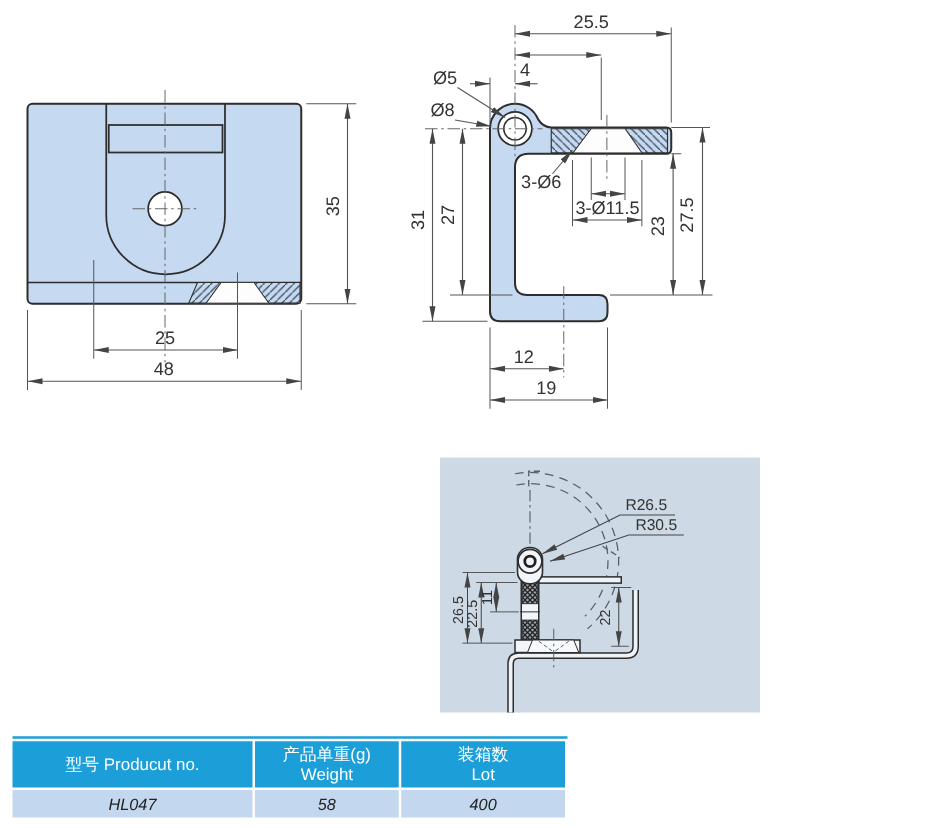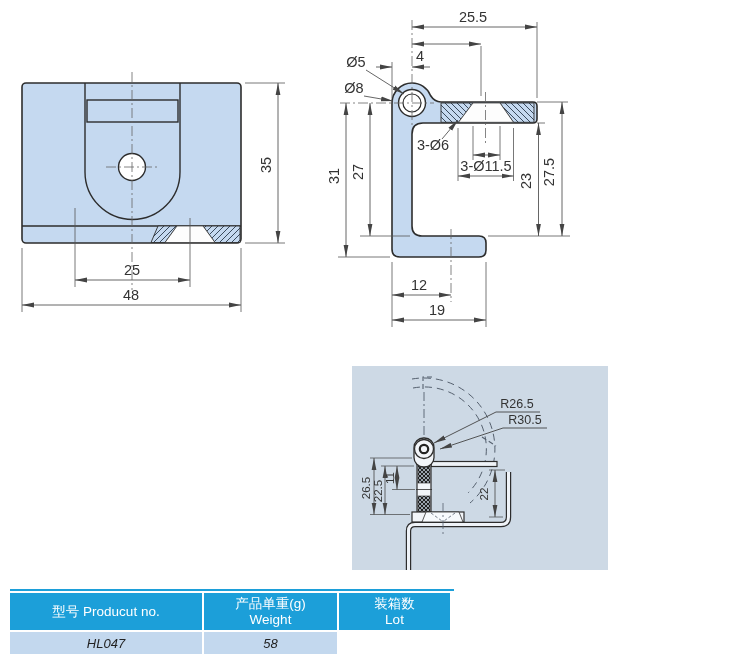"产品单重(g)" .c2 { width: 133px -> 115px }
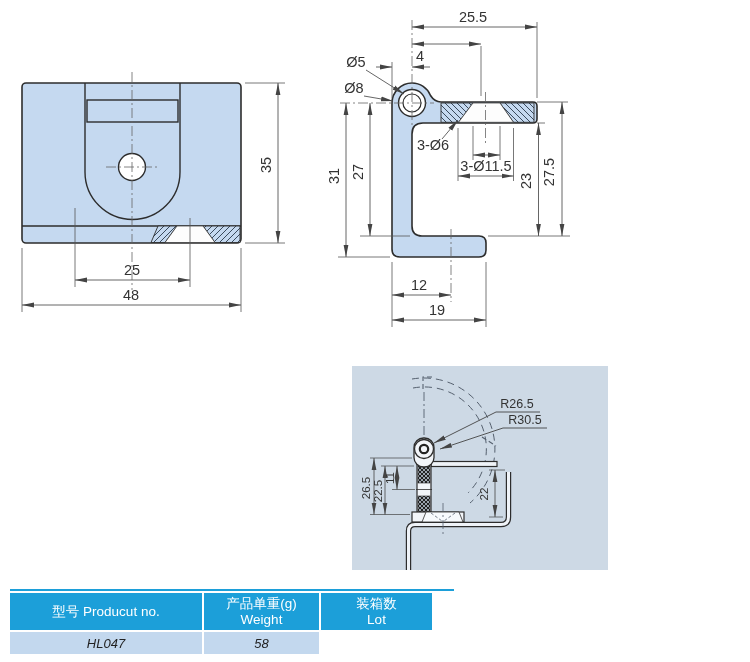"装箱数" .c3 { width: 111px -> 131px }
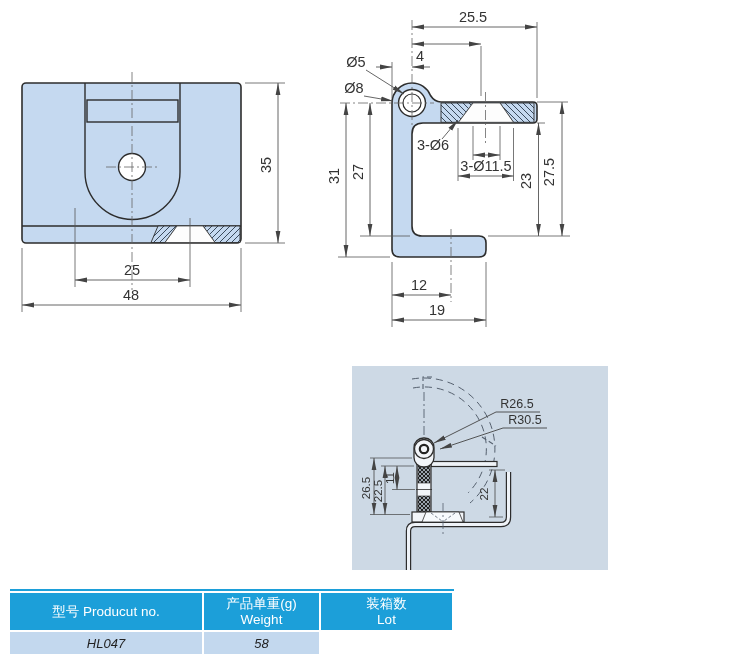"400" div.cell { html: none -> <div>400</div> }
